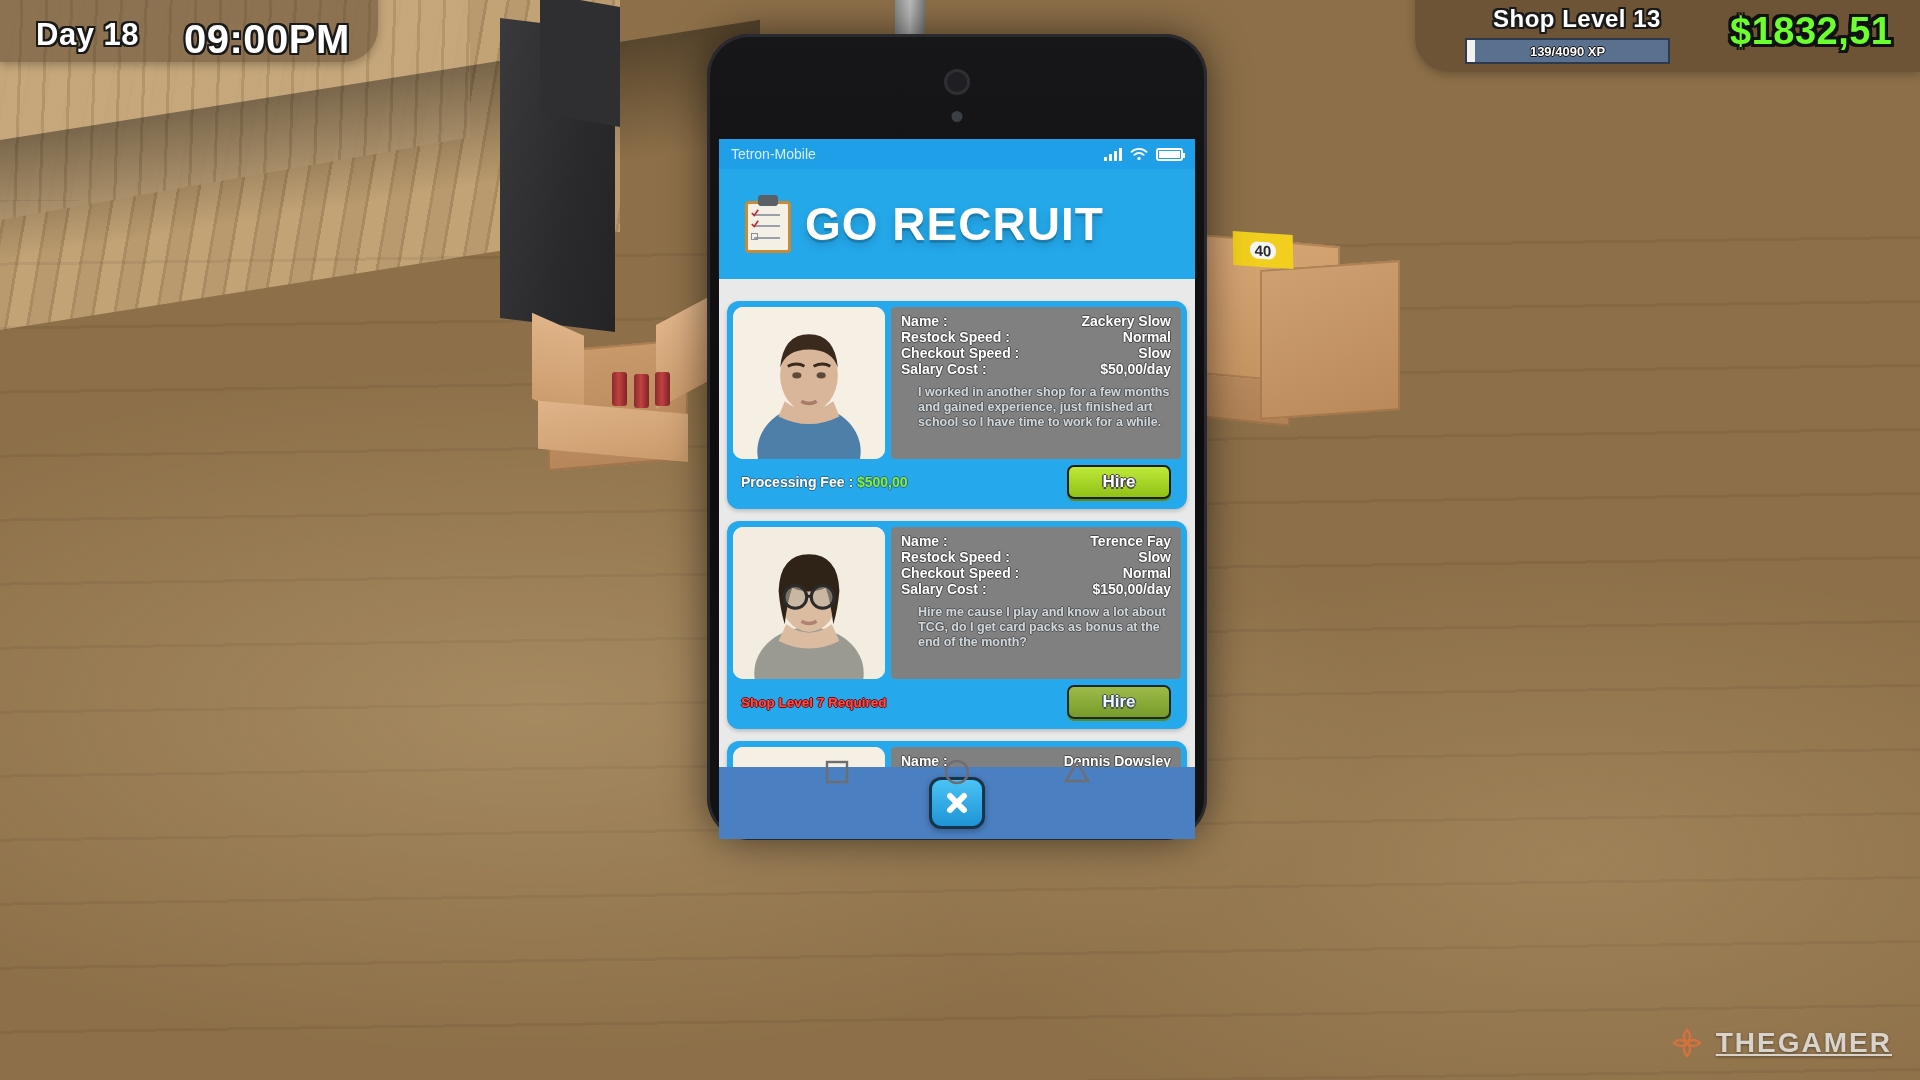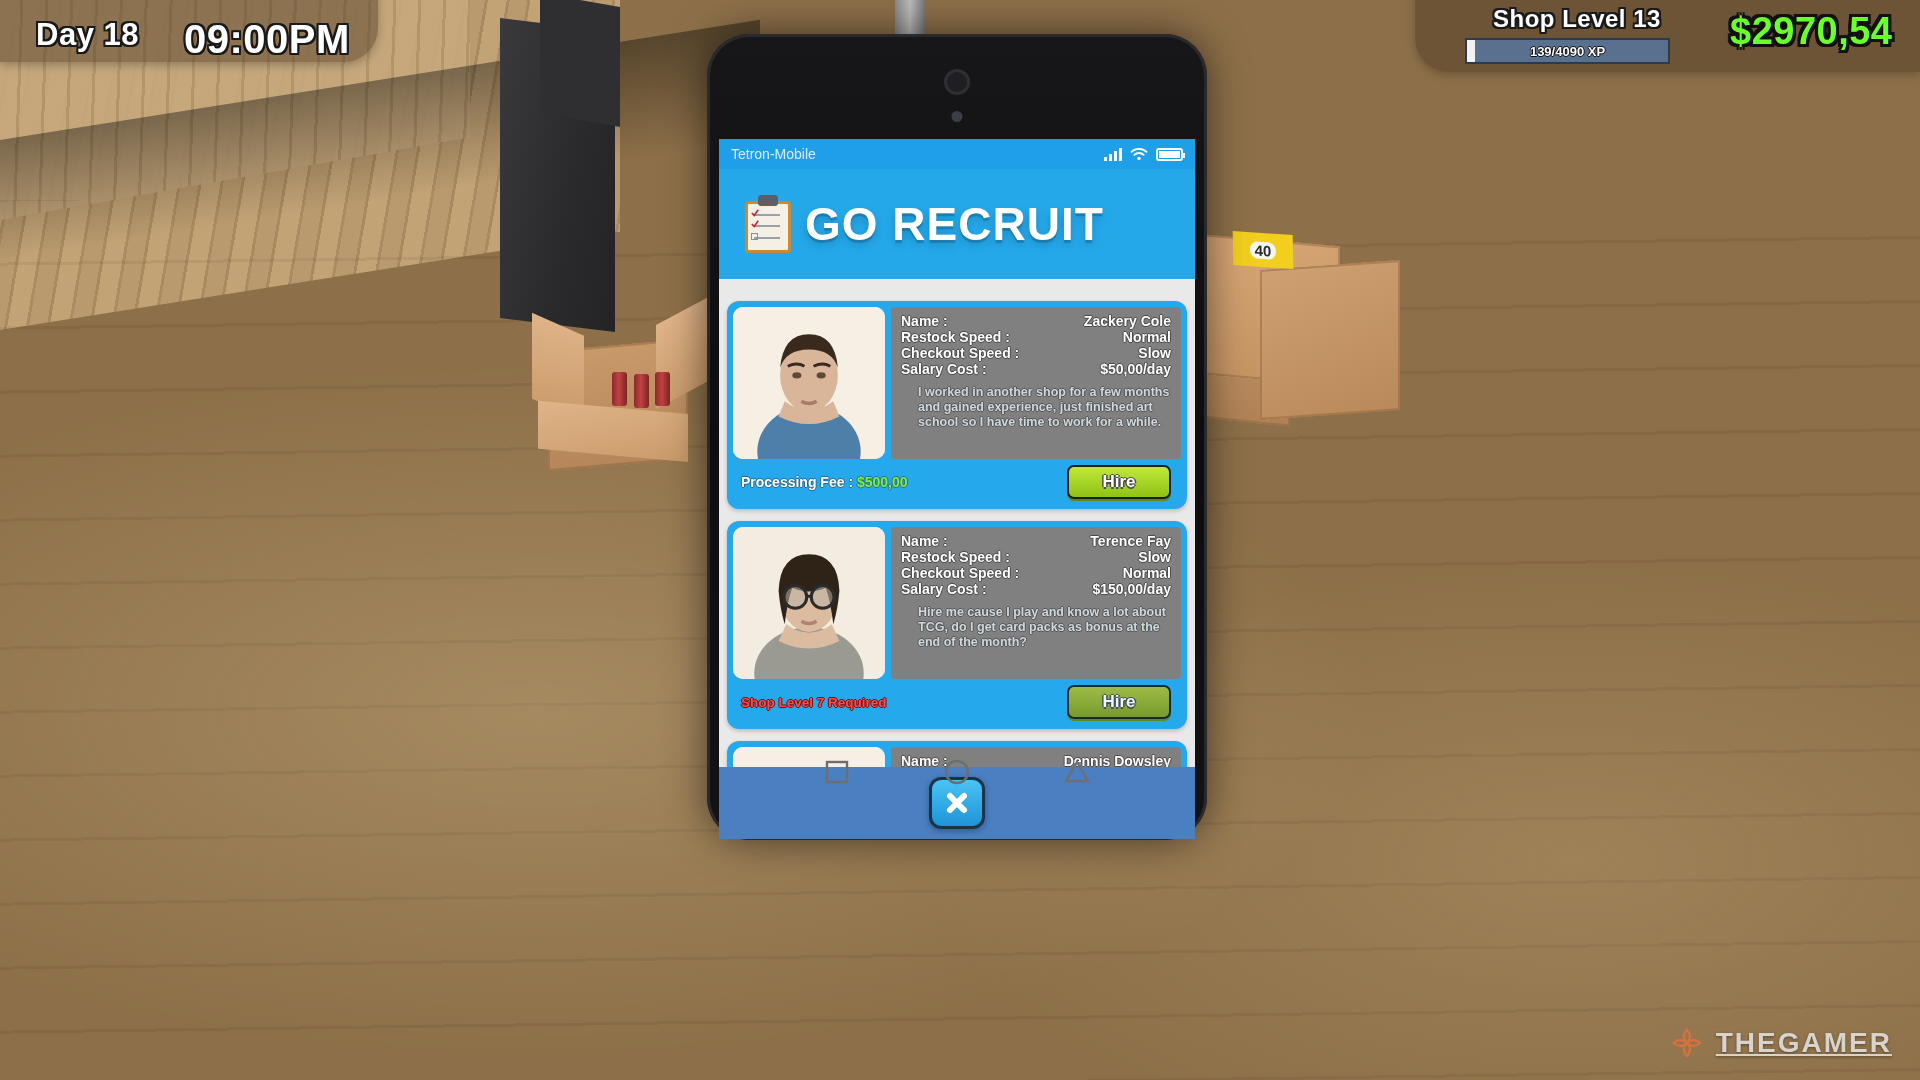"$2970,54" div.hud-text { text: $2970,54 -> $1832,51 }
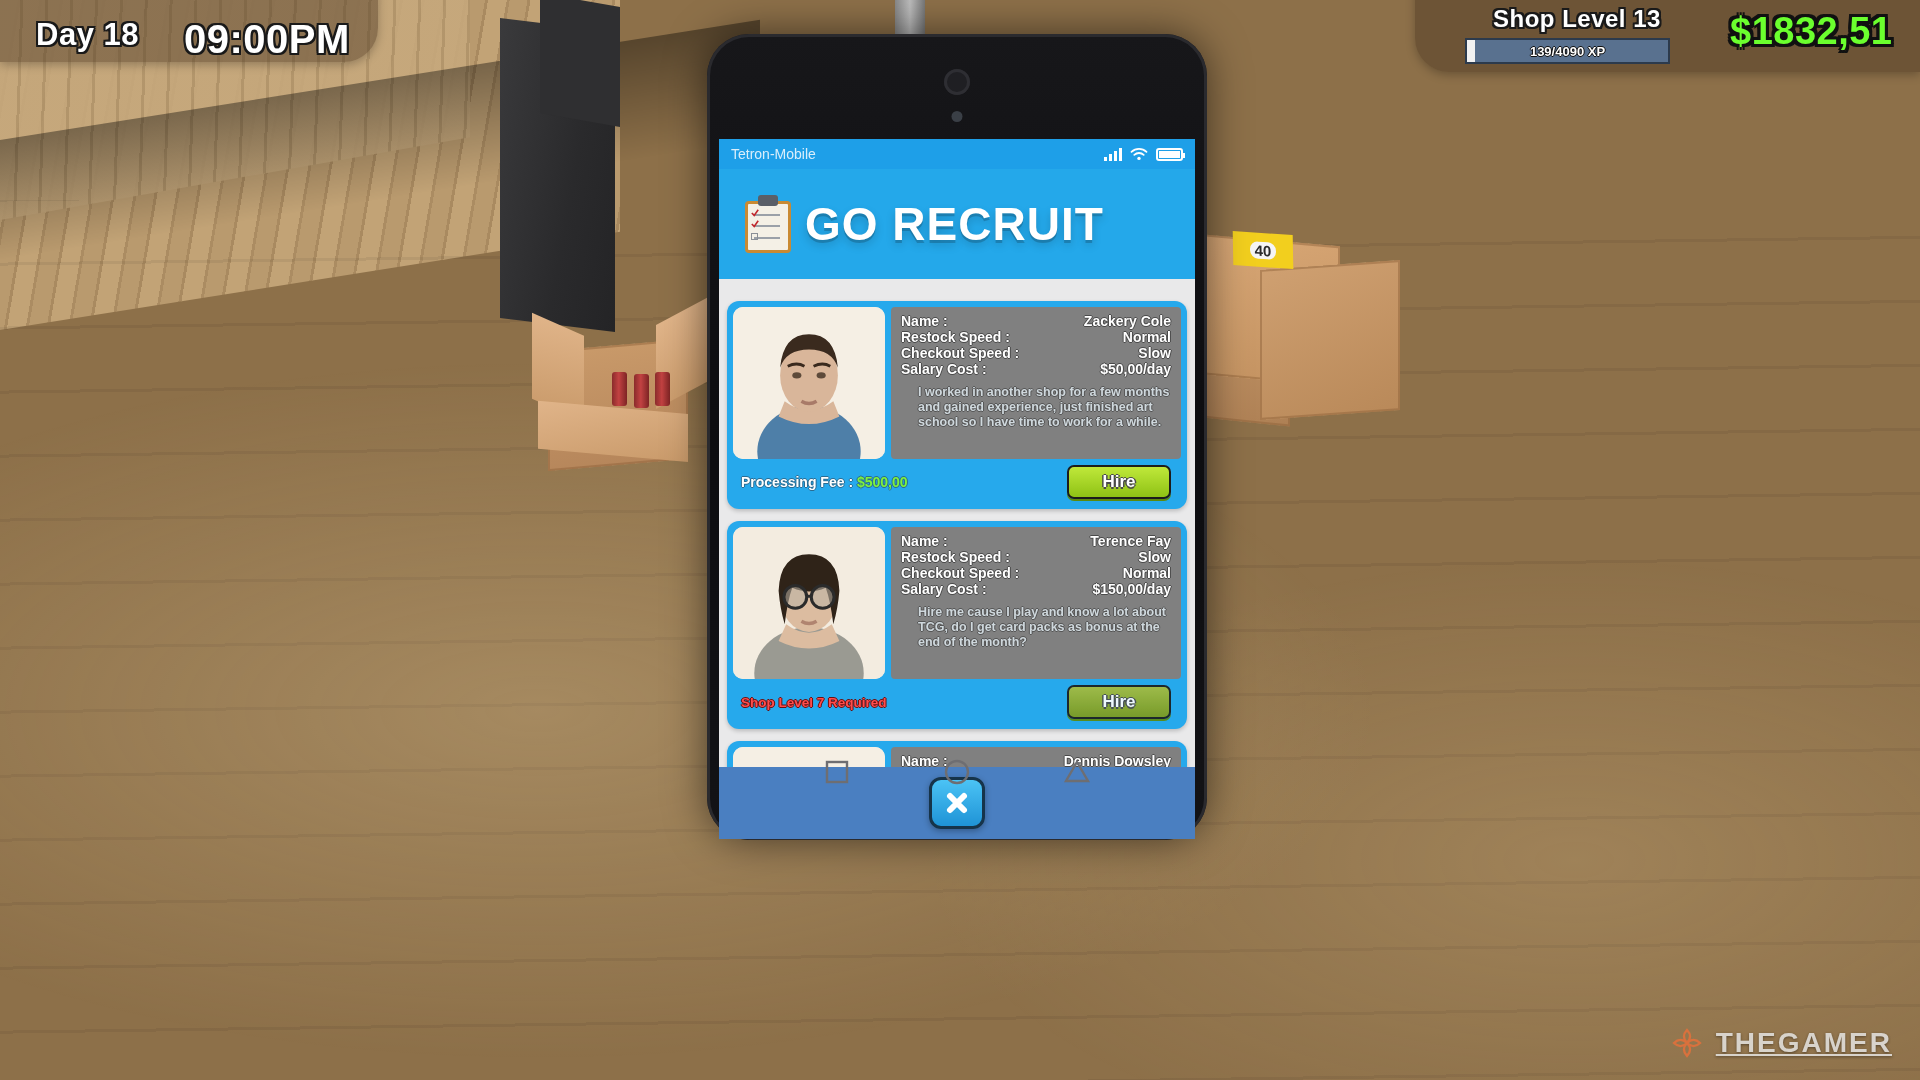"Zackery Cole" span.v { text: Cole -> Slow }
